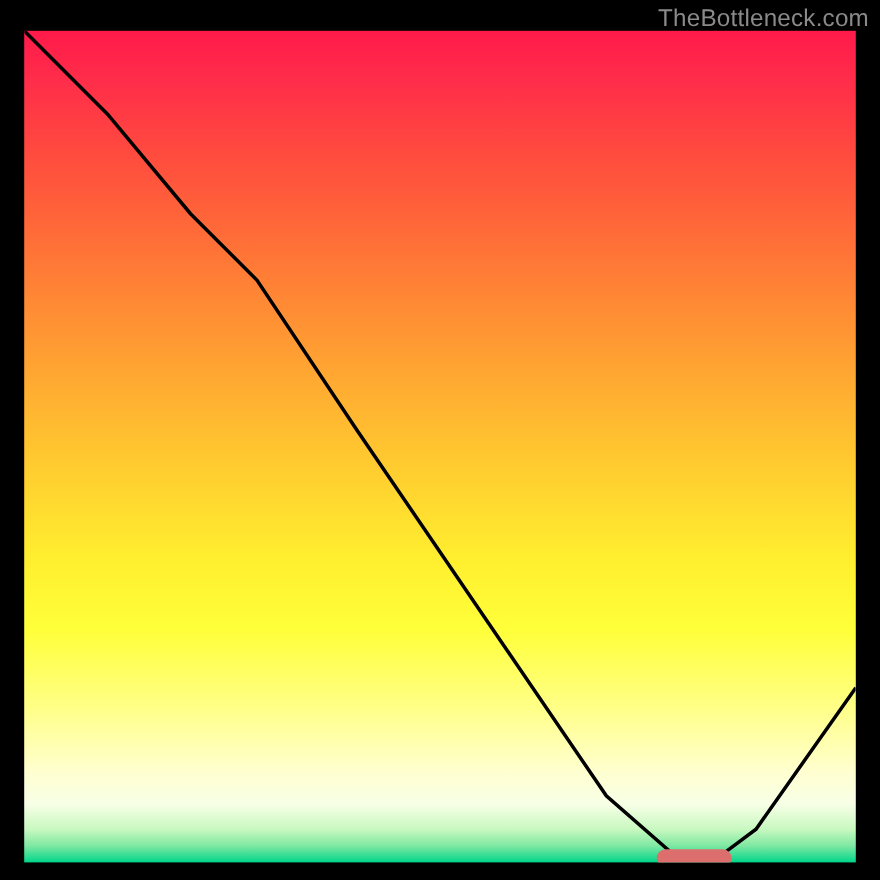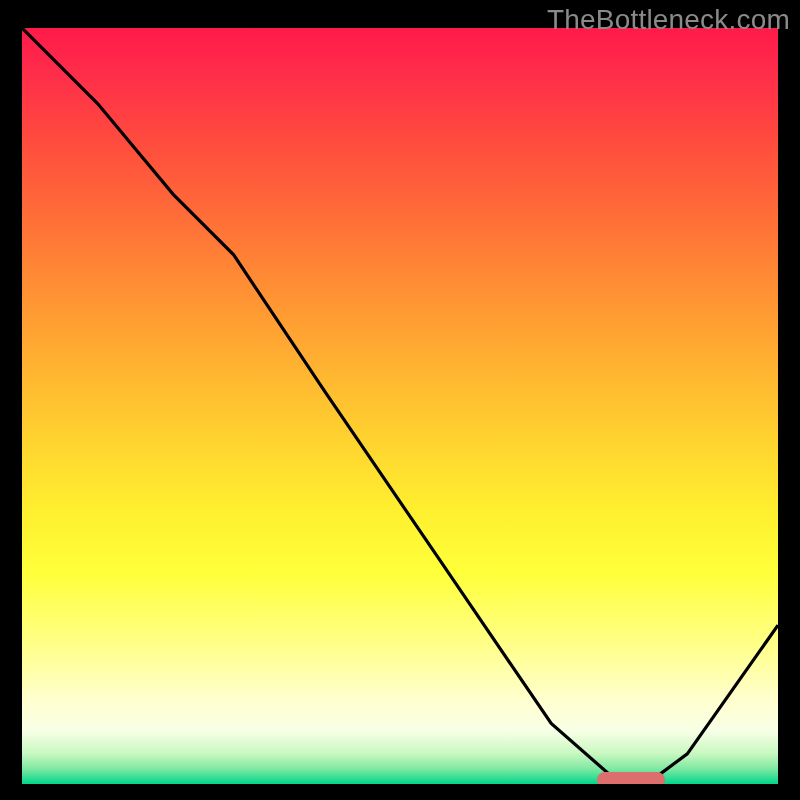"TheBottleneck.com" .watermark { font-size: 28px -> 22px }
